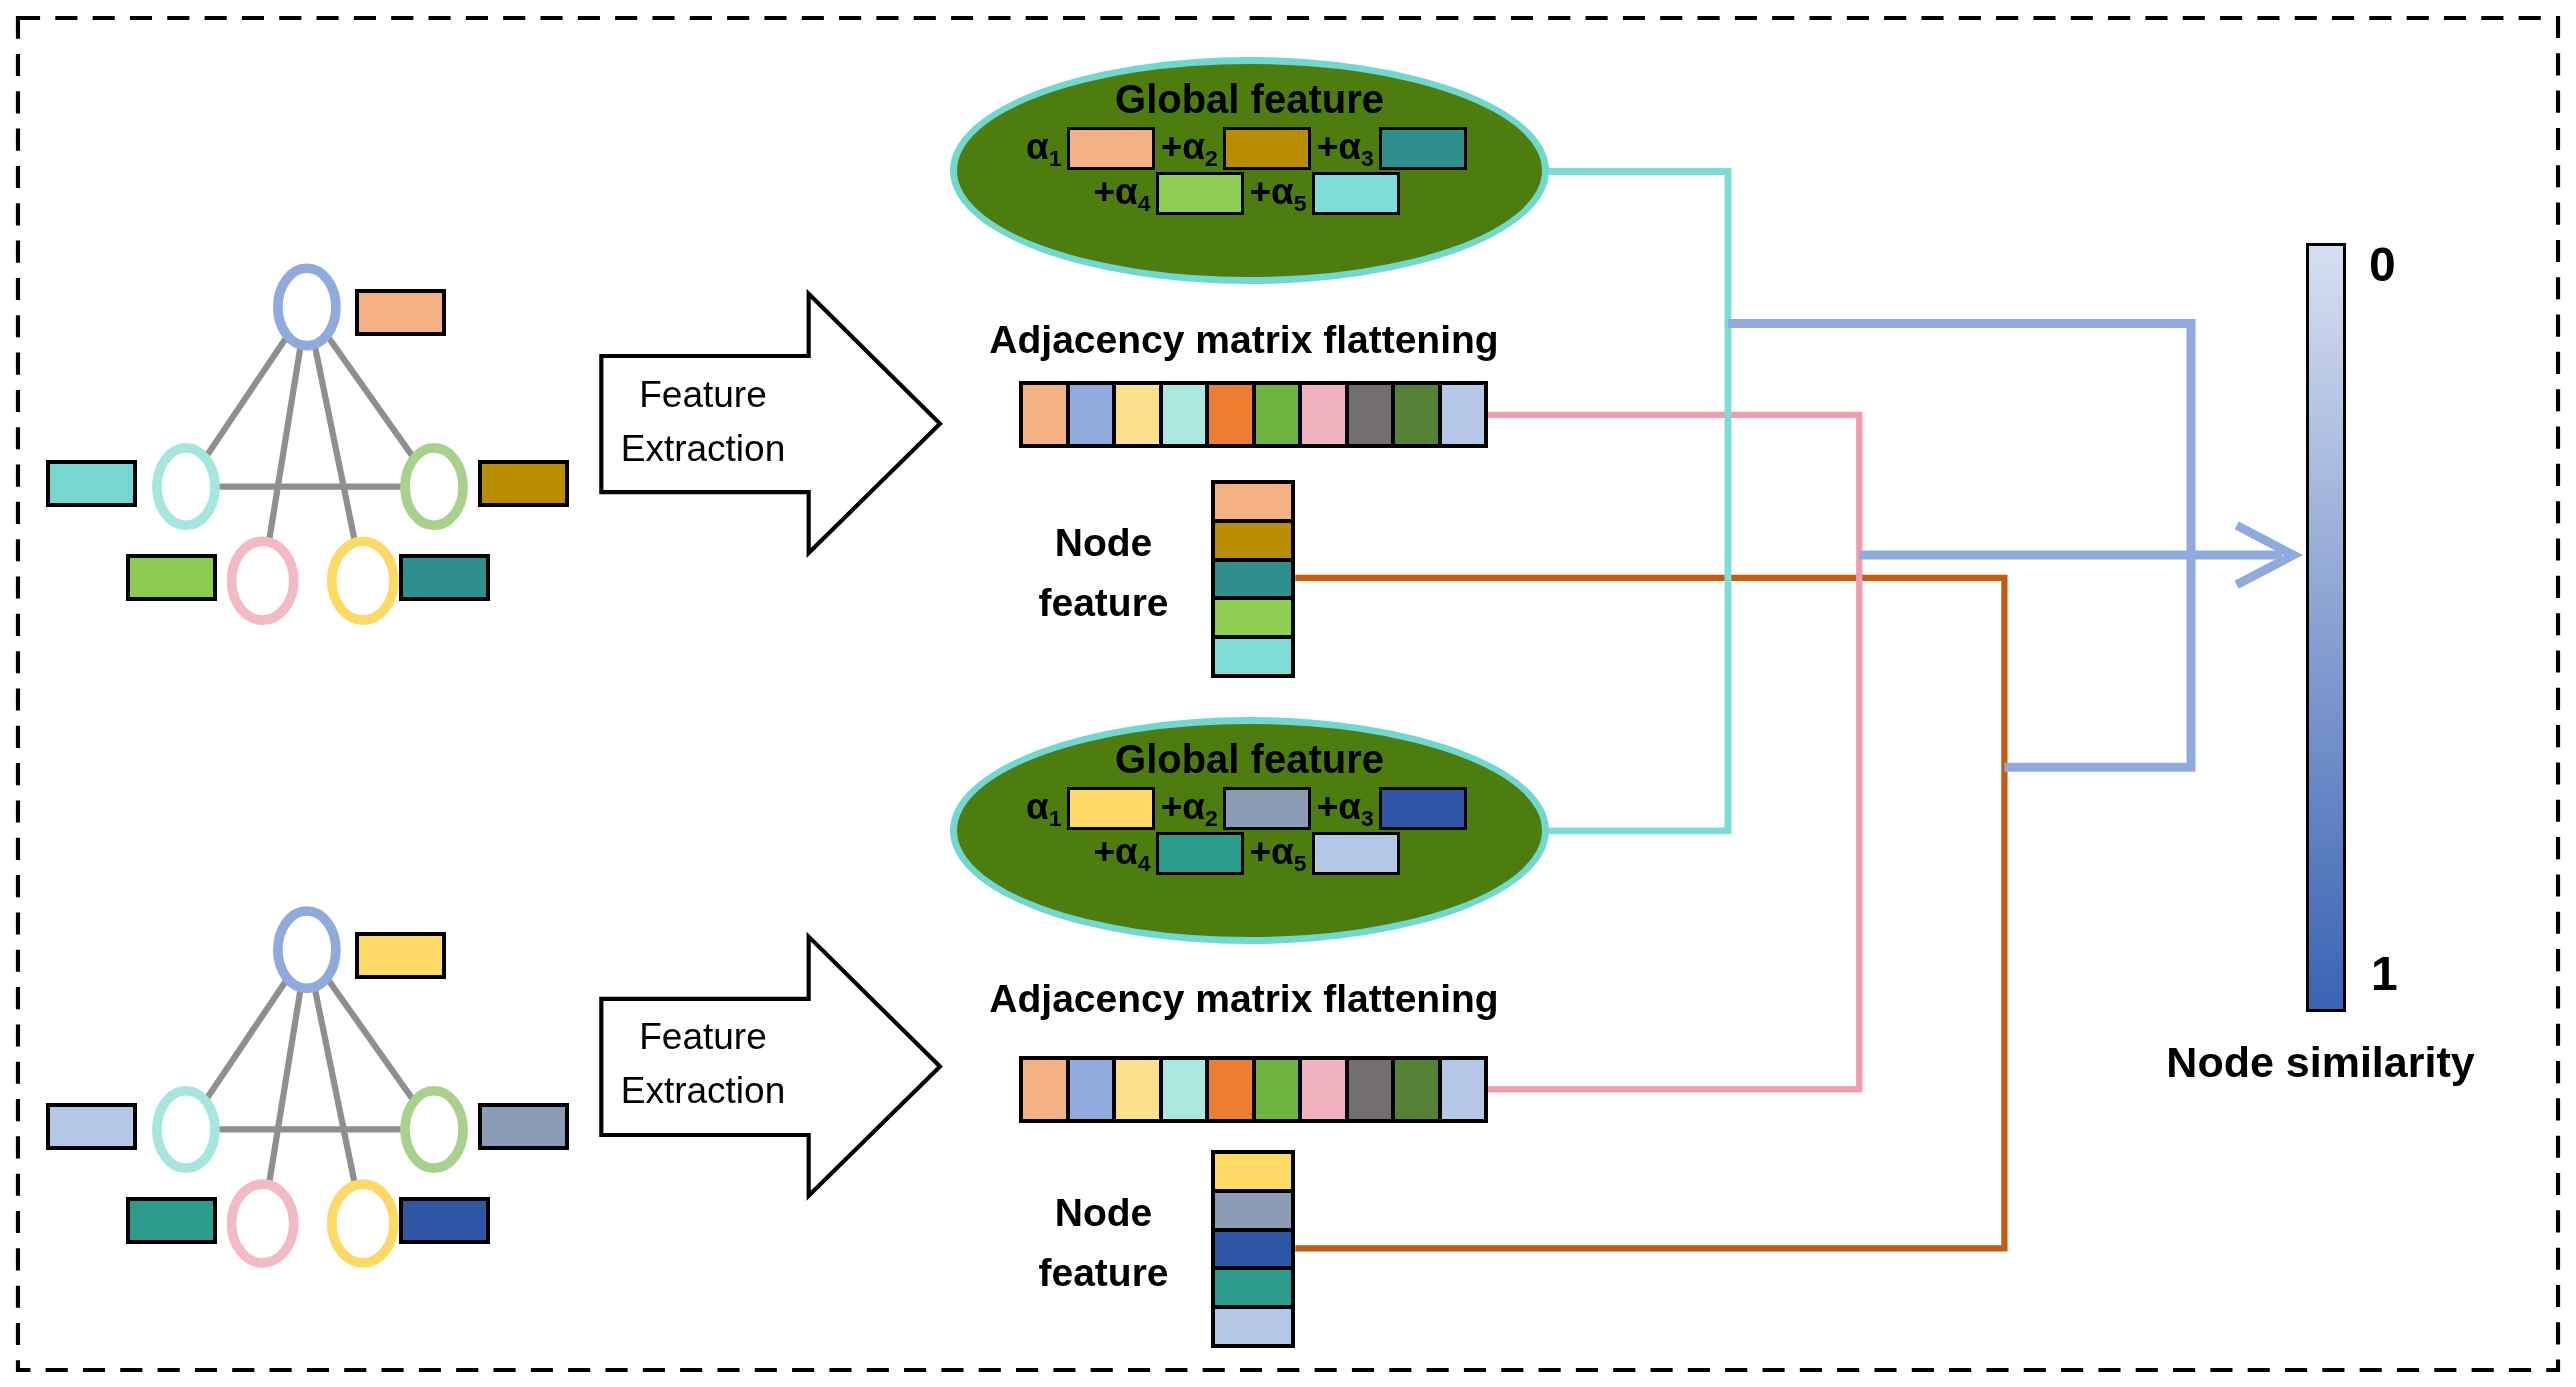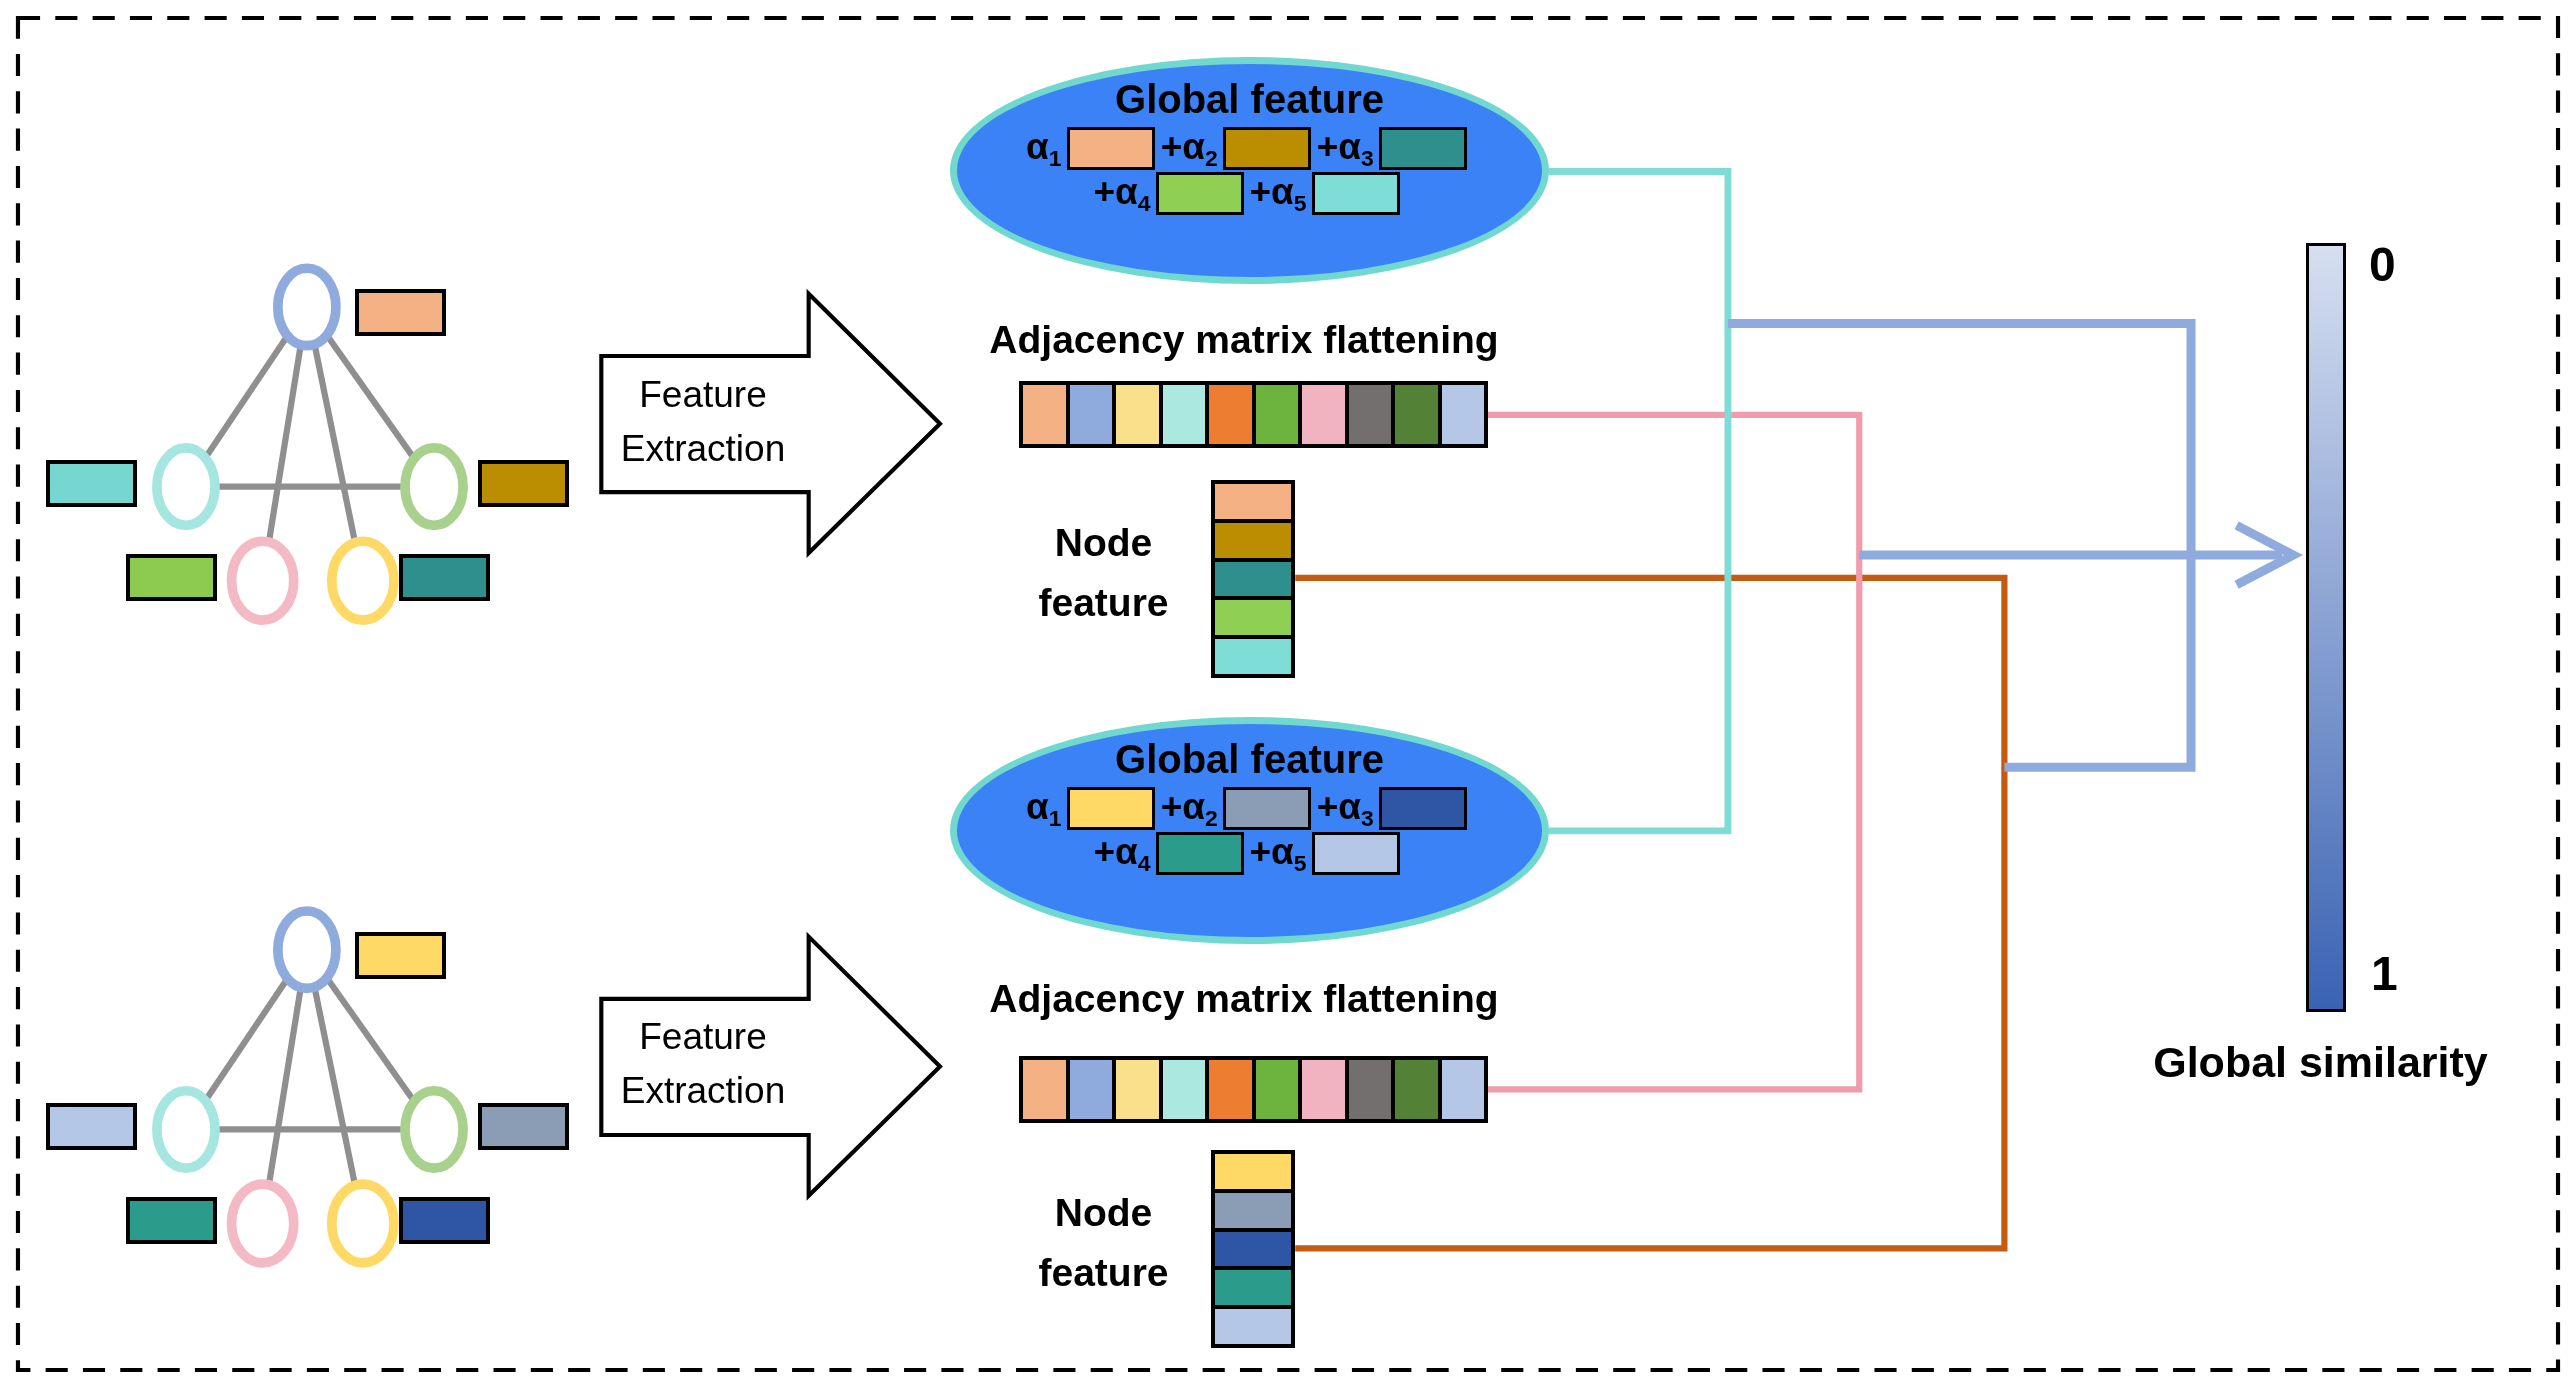"Global feature" .gf-ellipse { background: #3b82f6 -> #4d7c0f }
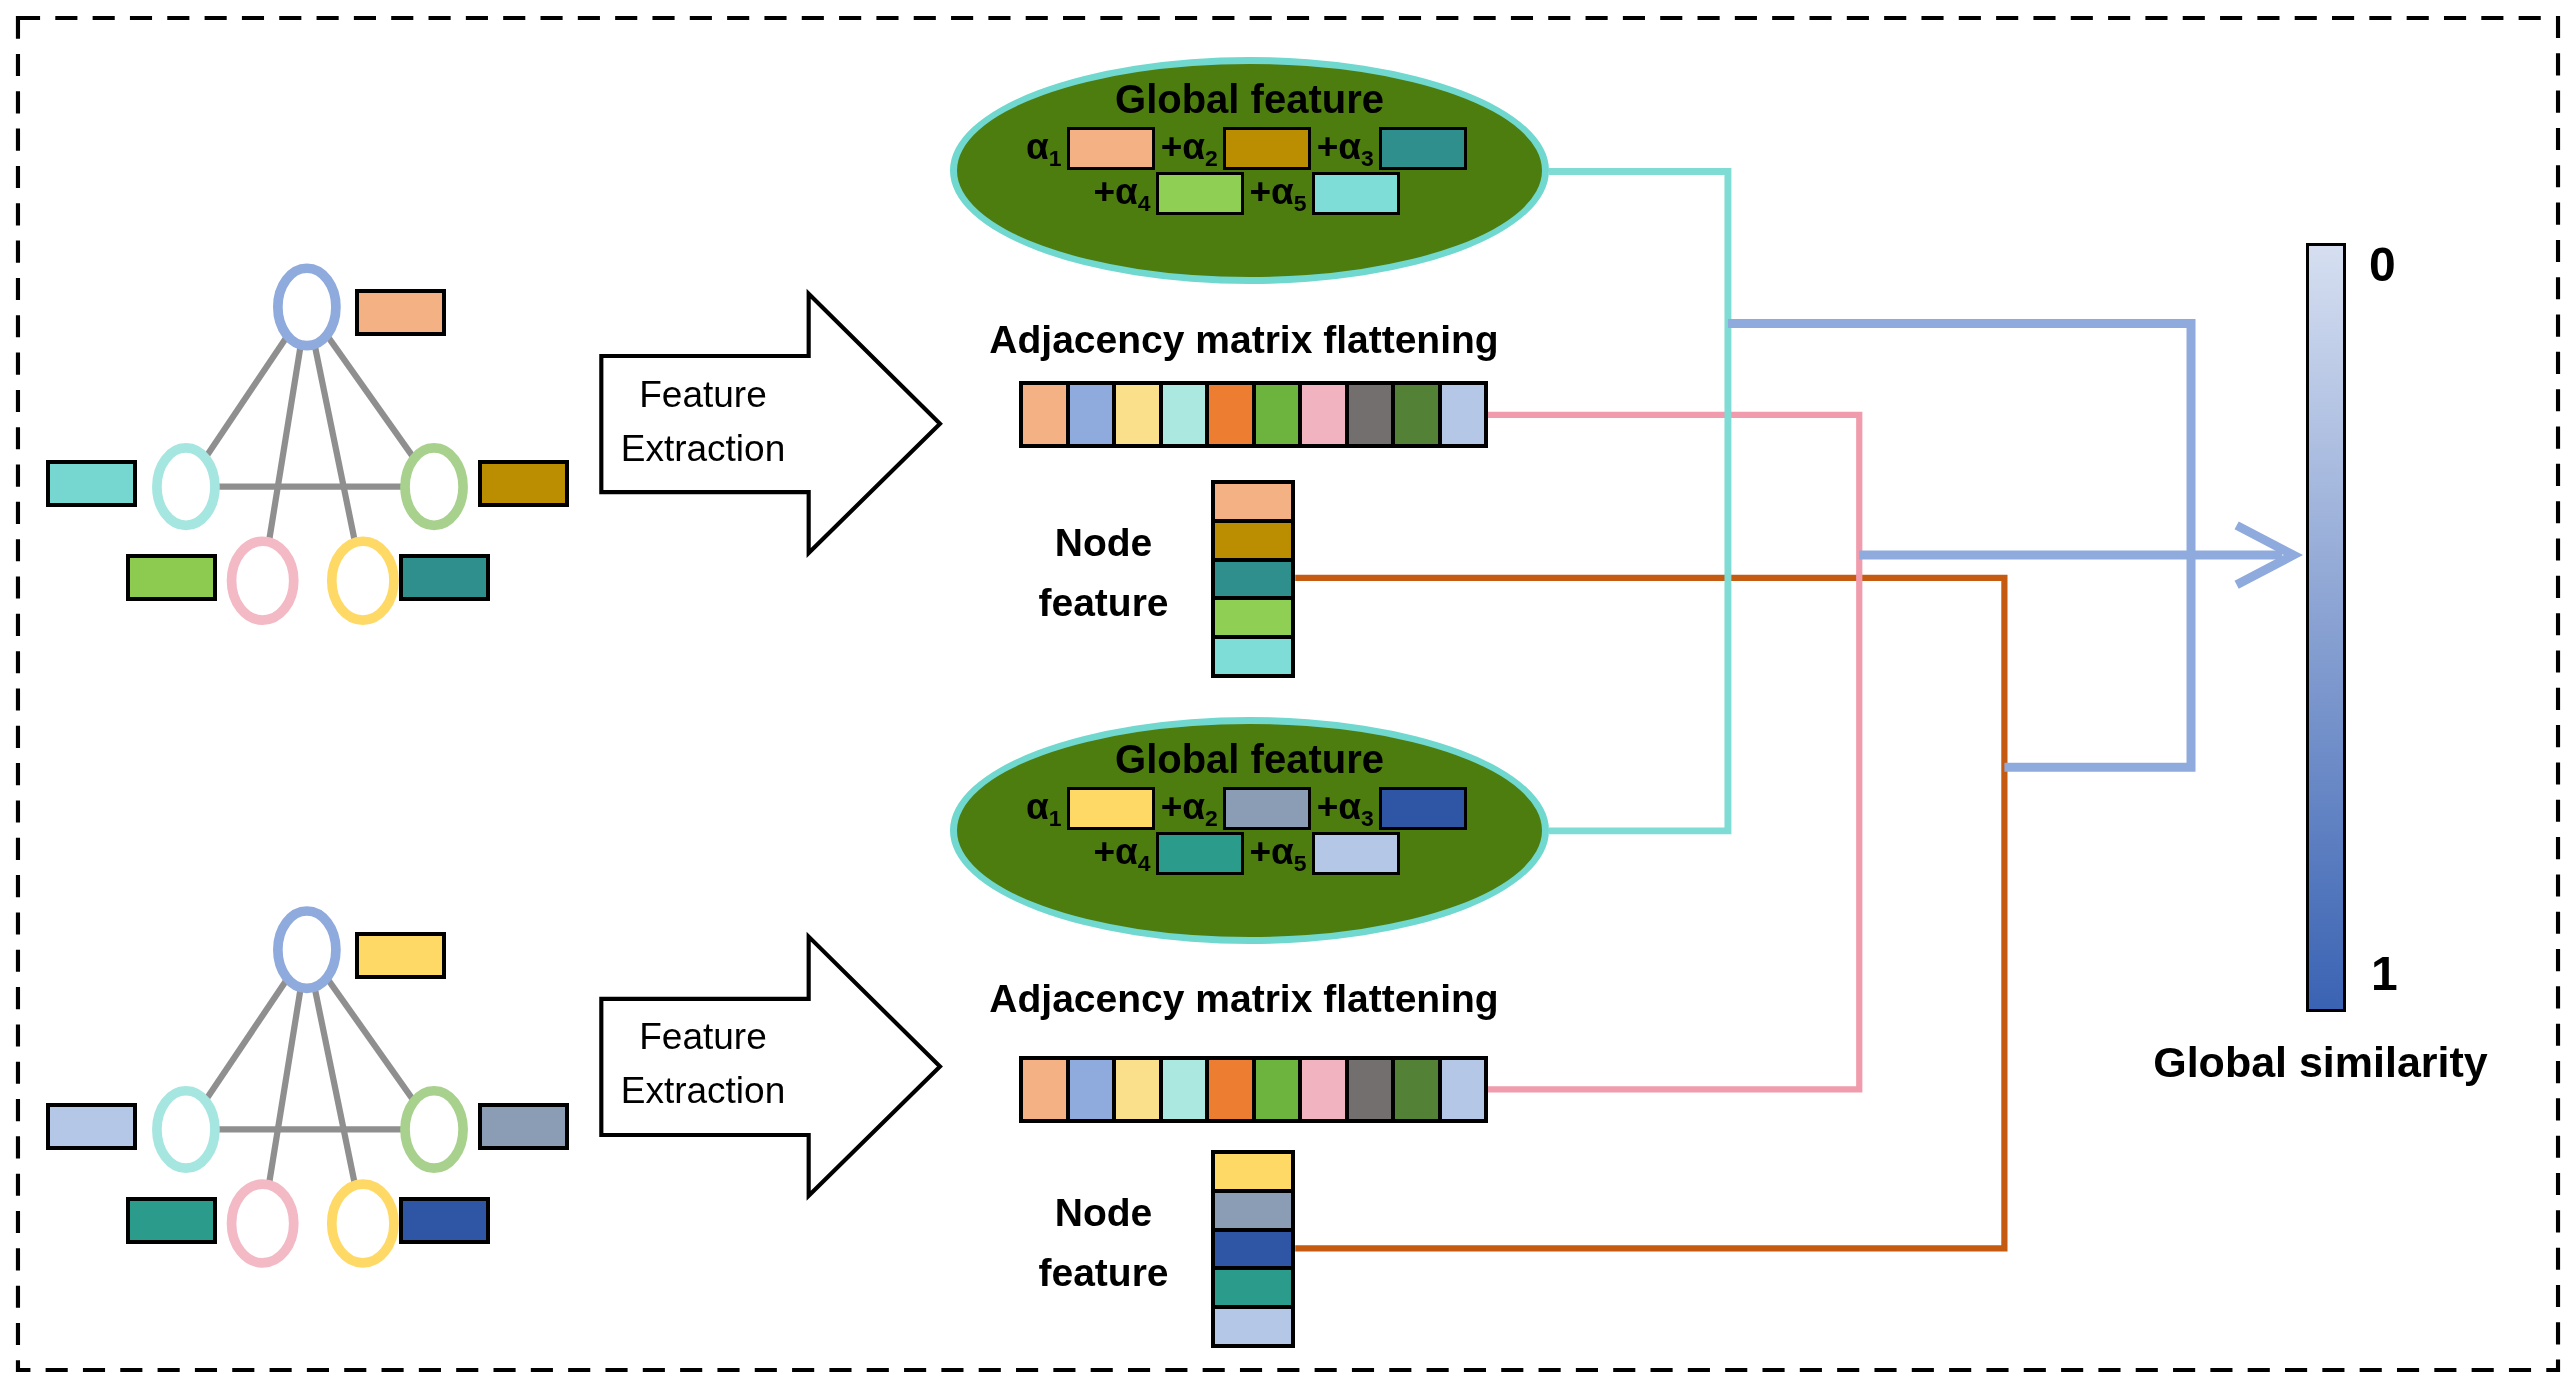"Global similarity" div.abs { text: Global -> Node }
